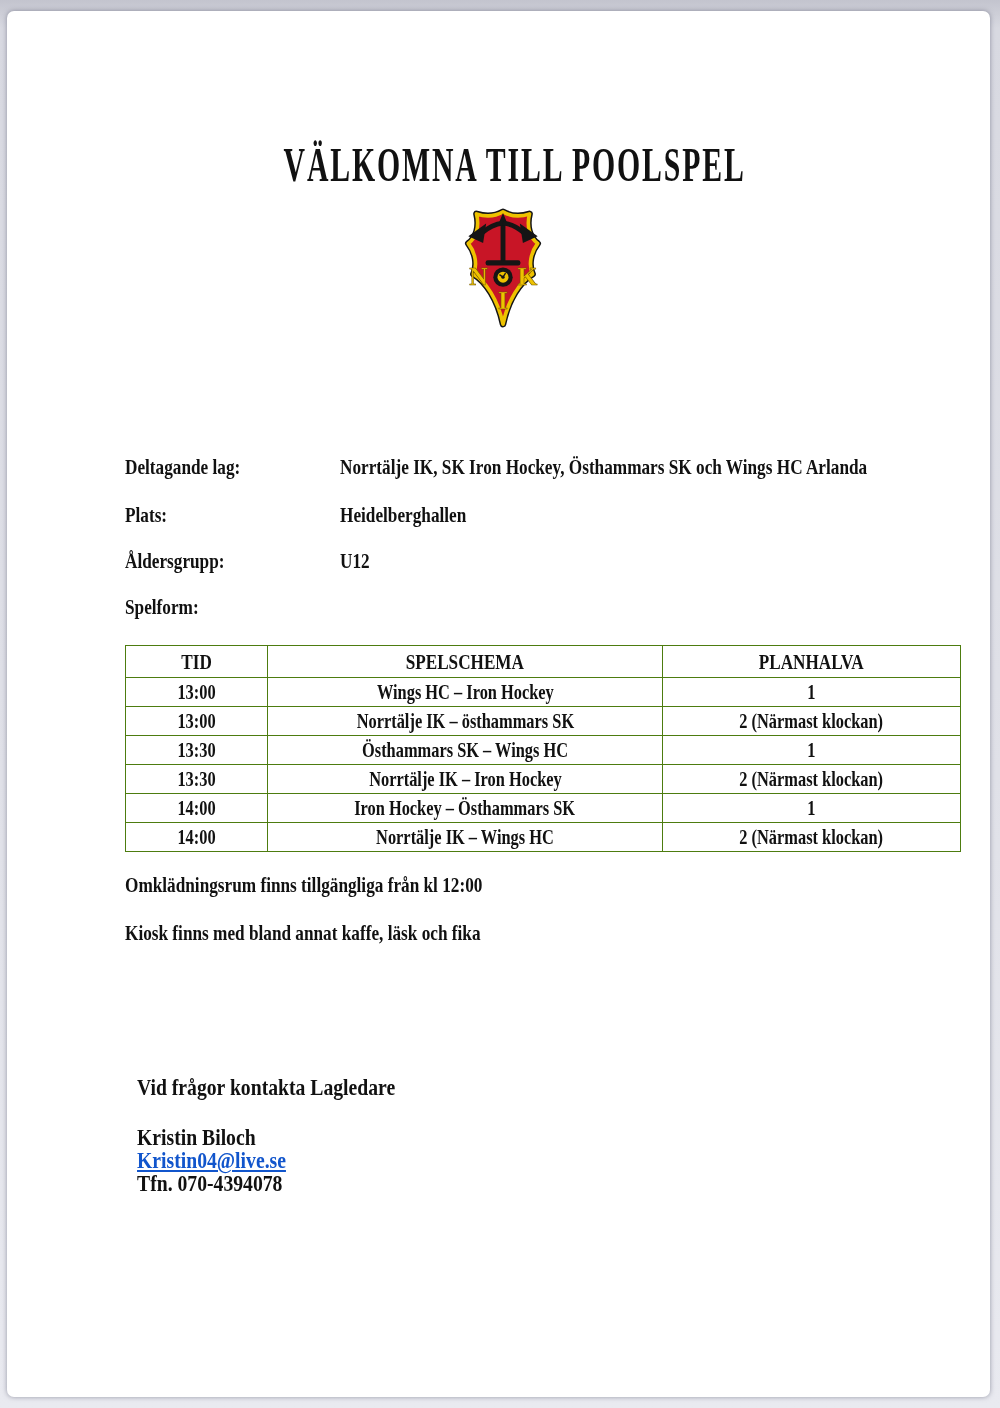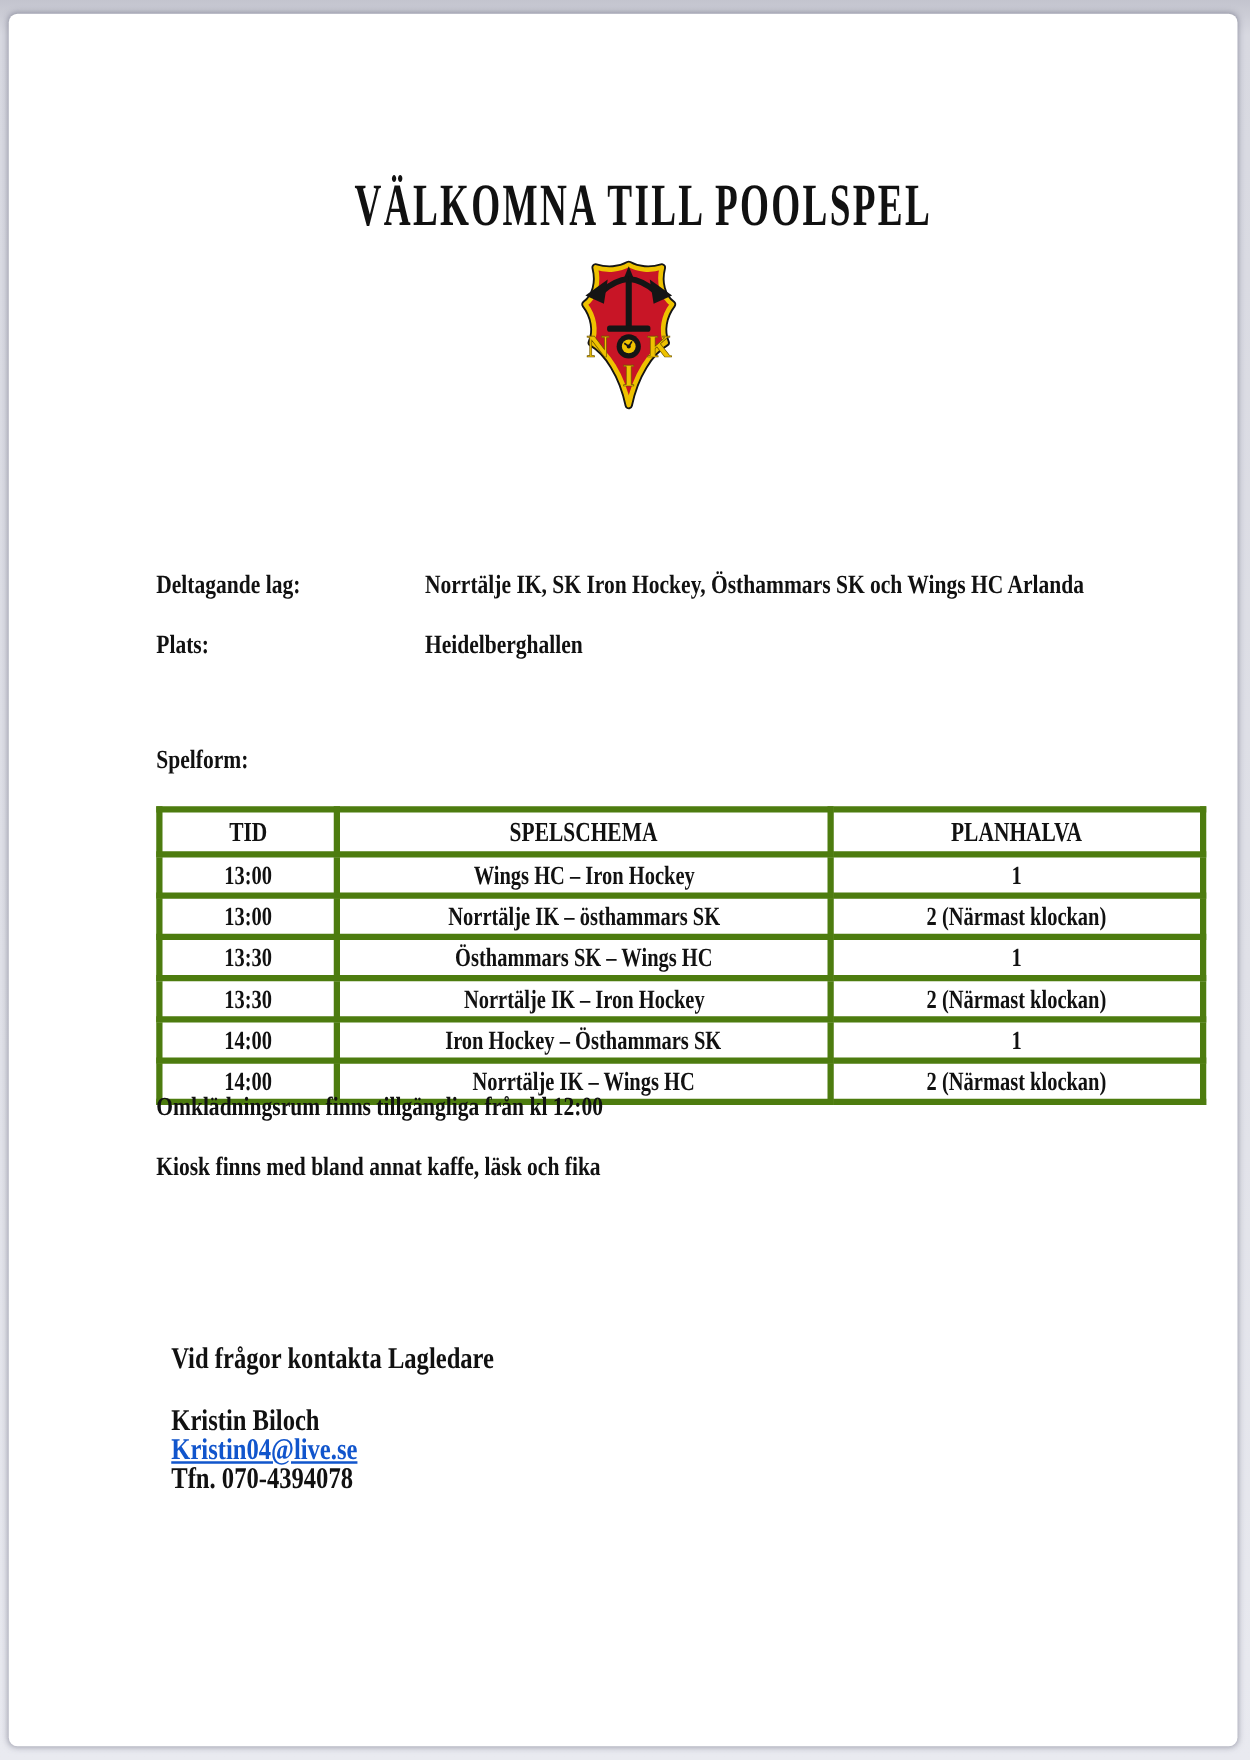"Åldersgrupp:" div.info-row { html: none -> <div> <div><span>Åldersgrupp:</span></div> <div><span>U12</span></div> </div> }
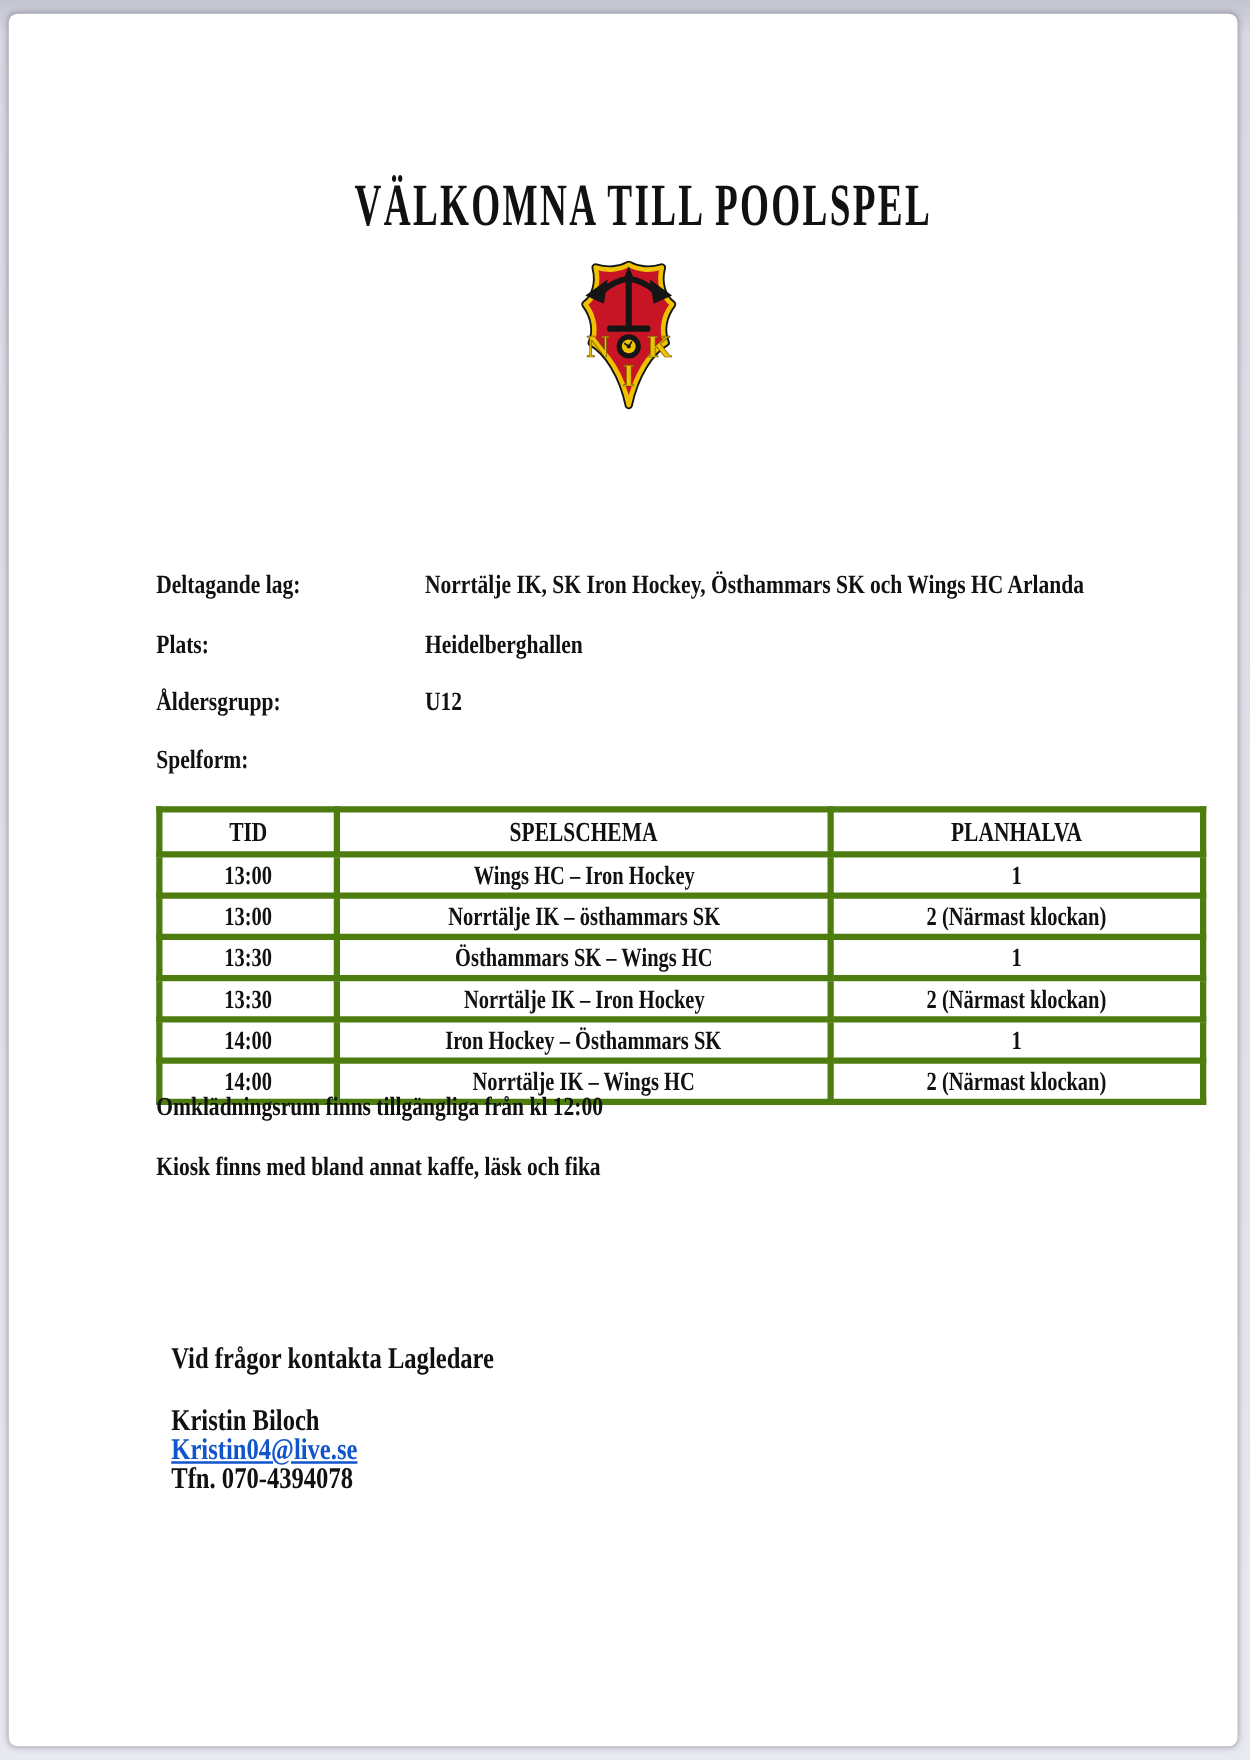"TID" table.sched th, table.sched td { border: 5px solid #4d7c0f -> 1px solid #4d7c0f }
